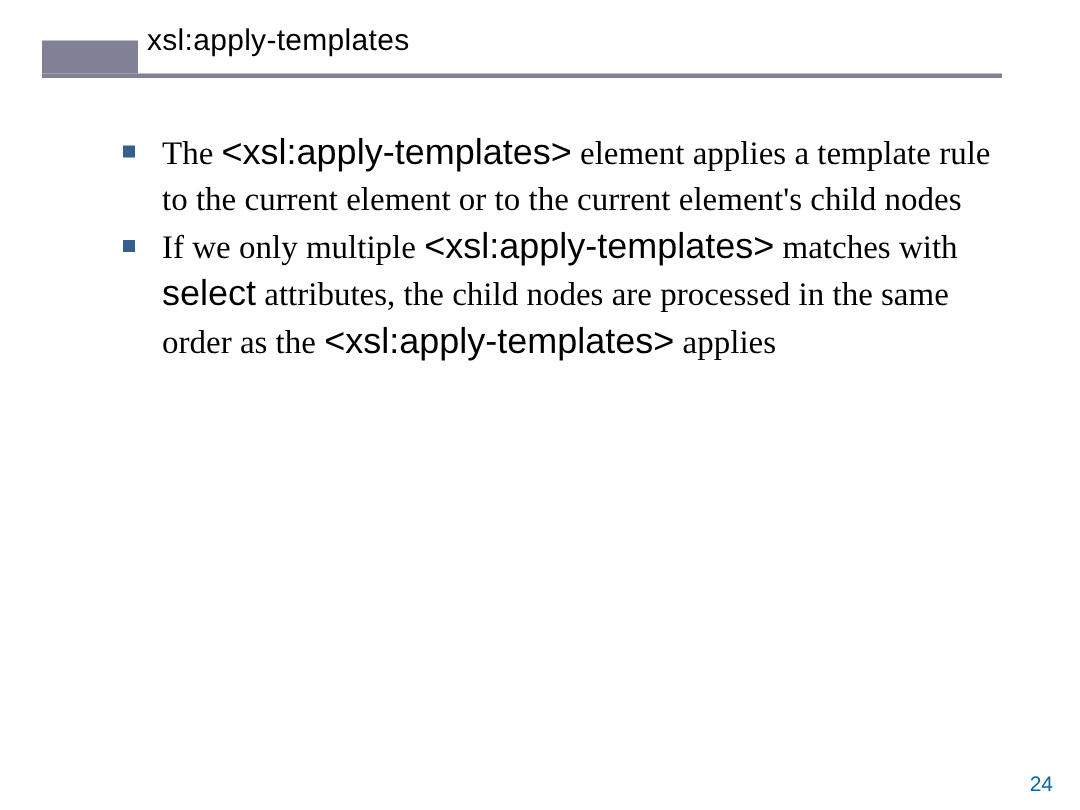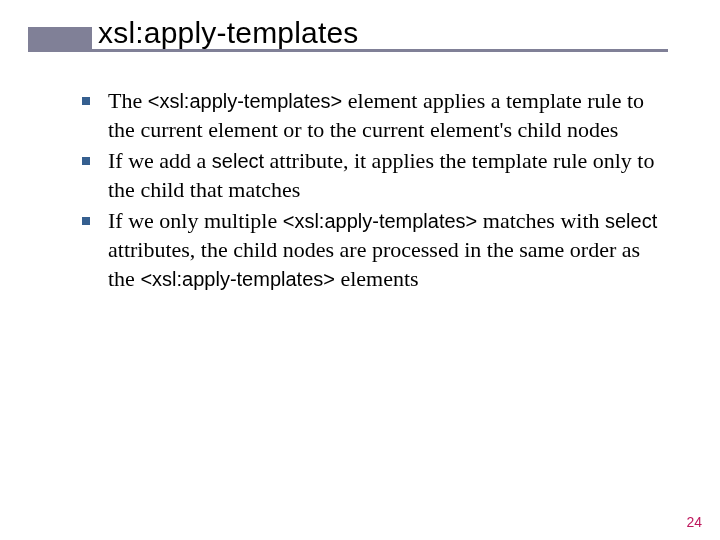"xsl:apply-templates" .title { font-size: 30px -> 20px }
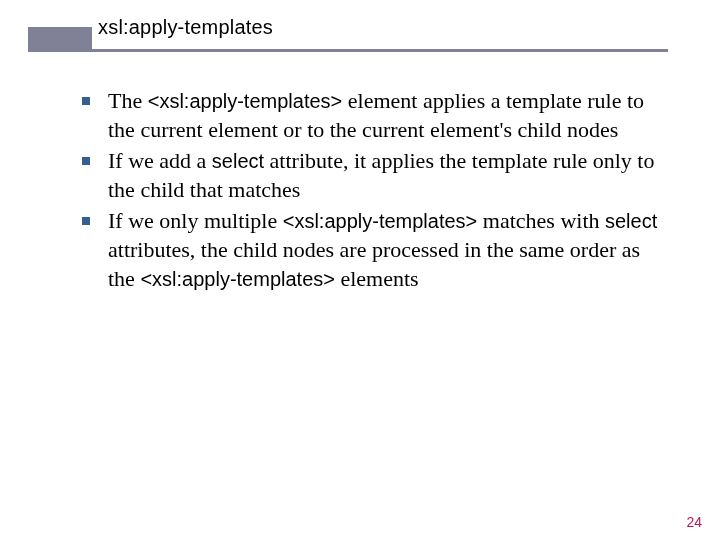"<xsl:apply-templates>" .tech { font-size: 20px -> 24px }
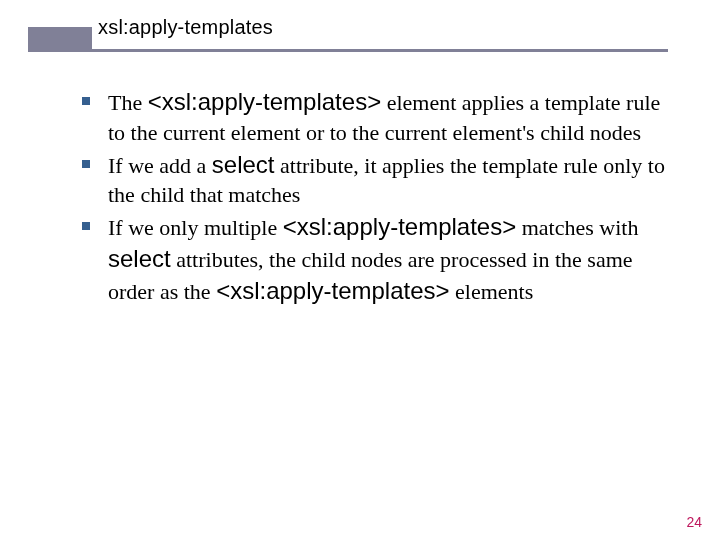"If we add a select" li { html: <li> <span>If we add a </span><span>select</span><span> attribute, it applies the template rule only to the child that matches</span> </li> -> none }
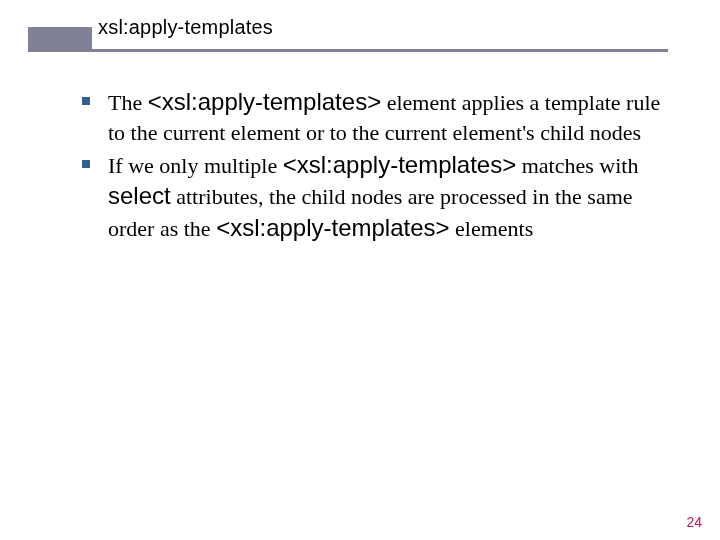"elements" span { text: elements -> applies }
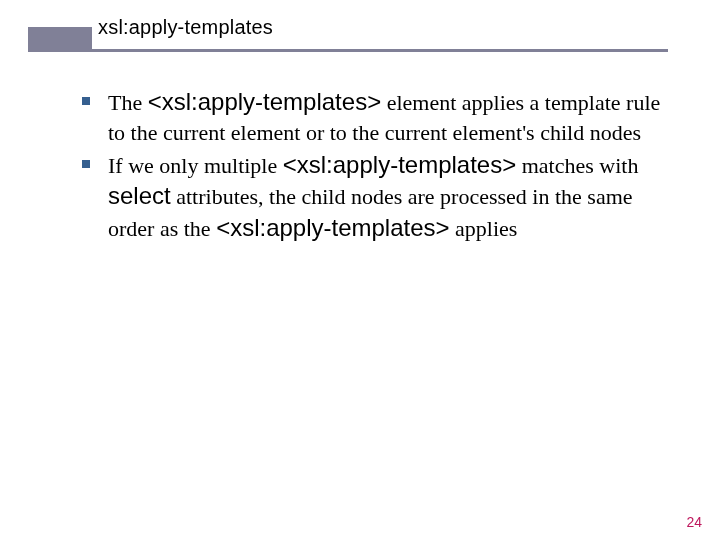"24" .page-num { color: #be185d -> #0369a1 }
